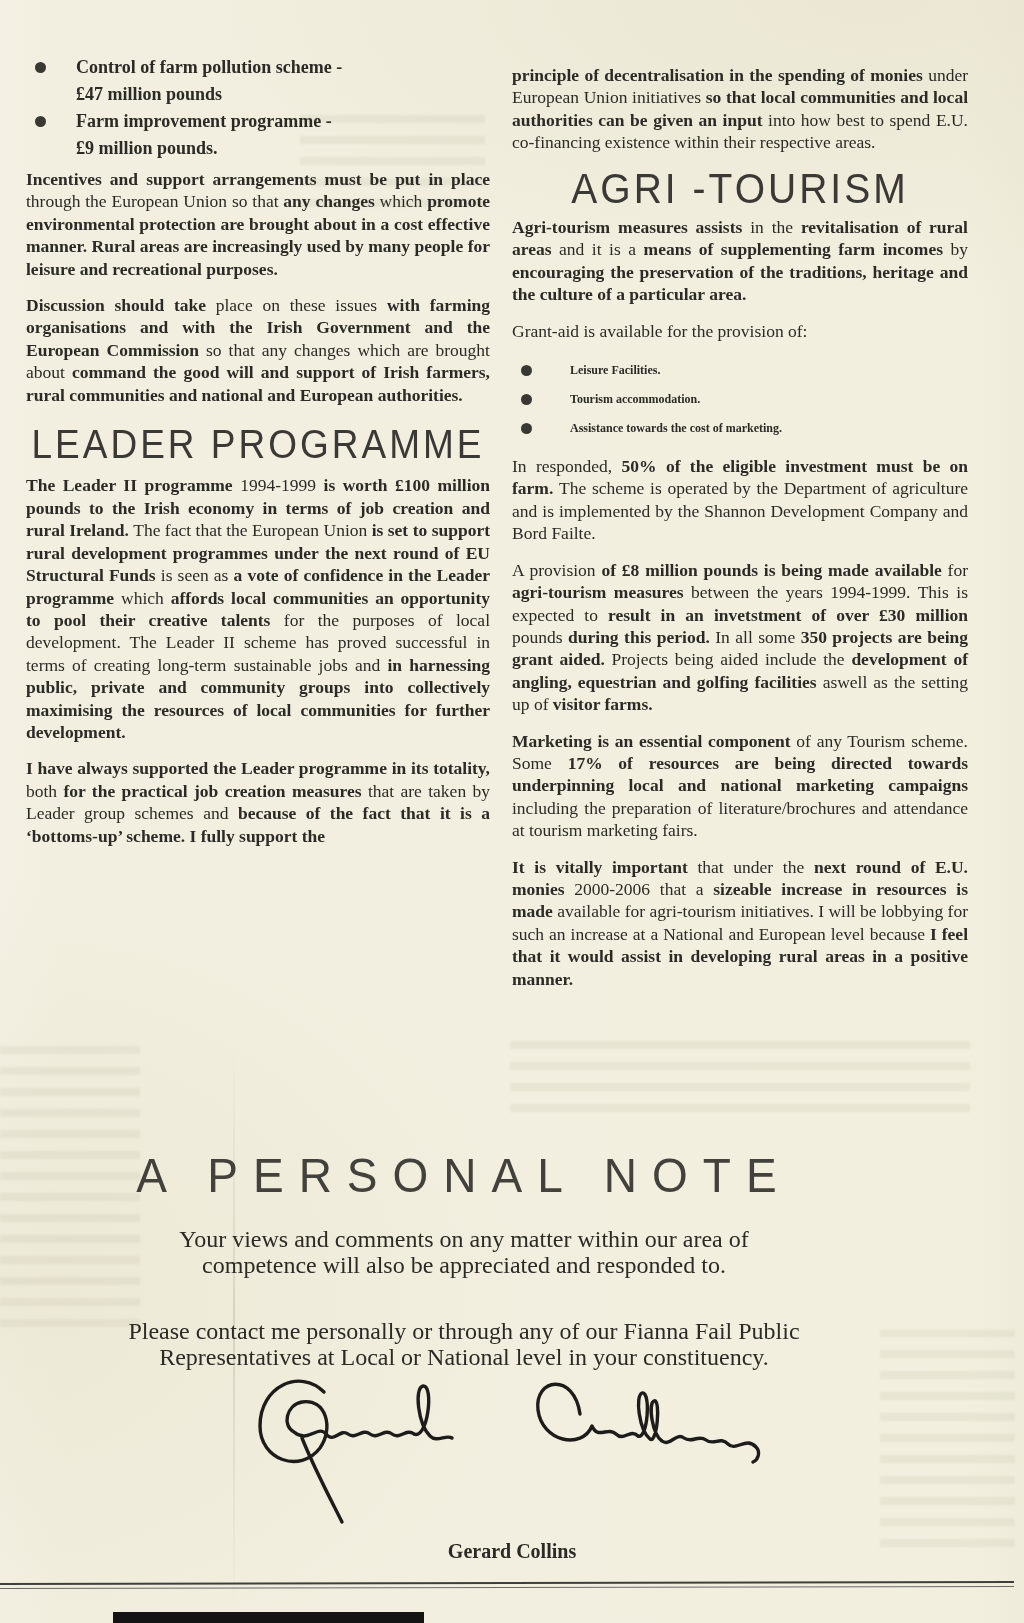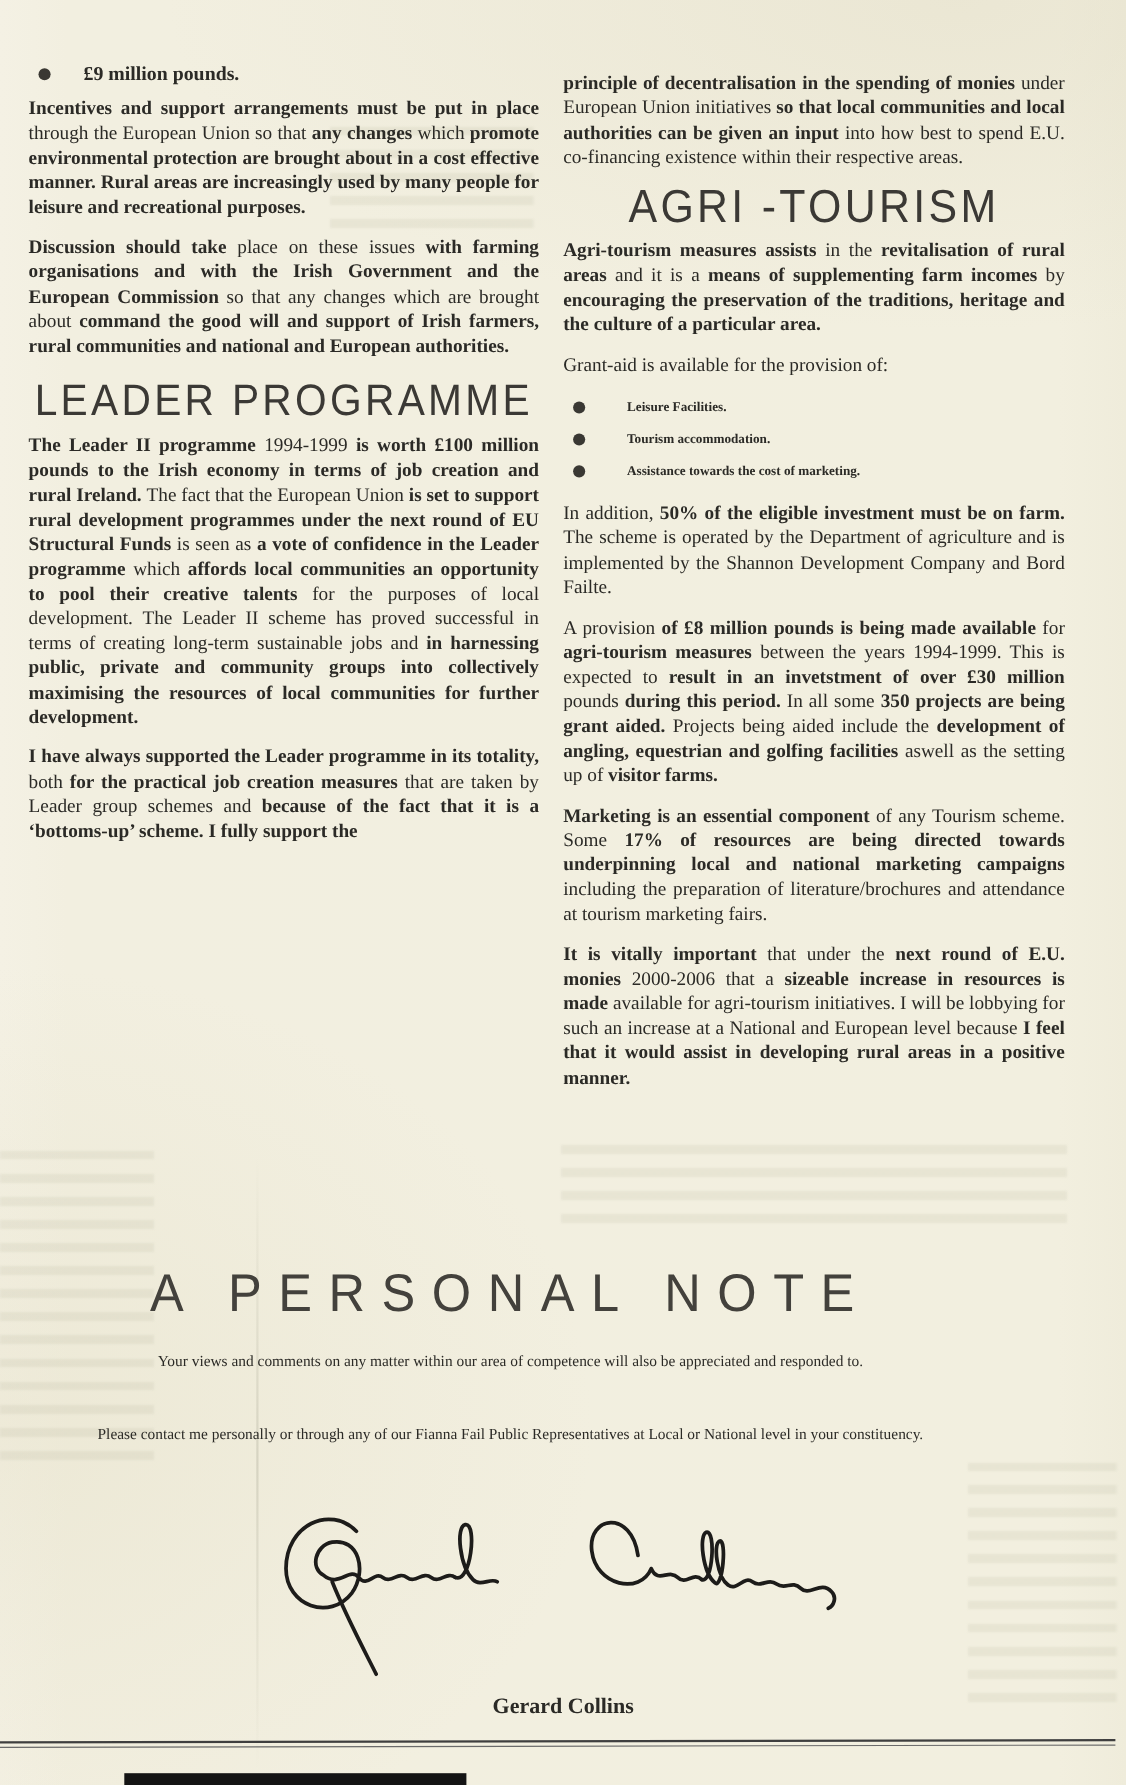"Control of farm pollution scheme" div.bullet-item { html: none -> <div> <span></span> <div>Control of farm pollution scheme -</div> <div>£47 million pounds</div> </div> }
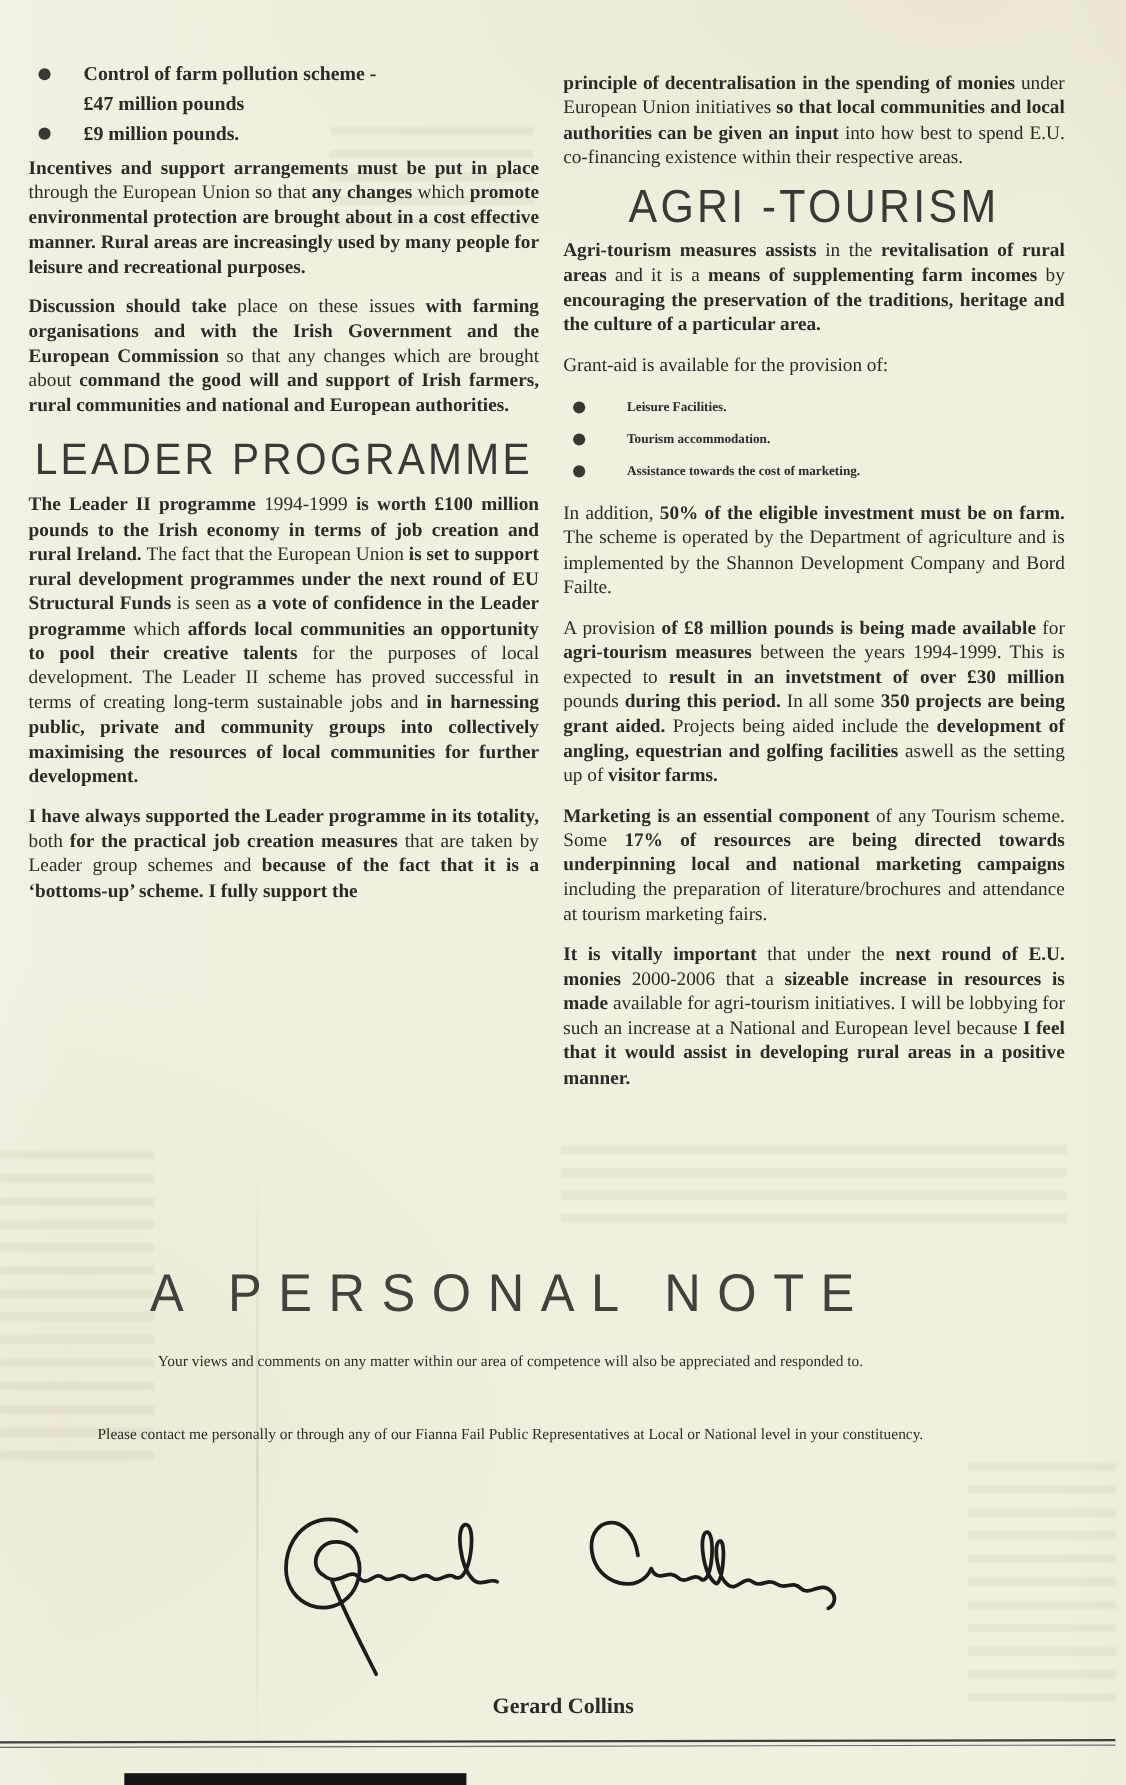"Farm improvement programme -" div { html: none -> <div>Farm improvement programme -</div> }
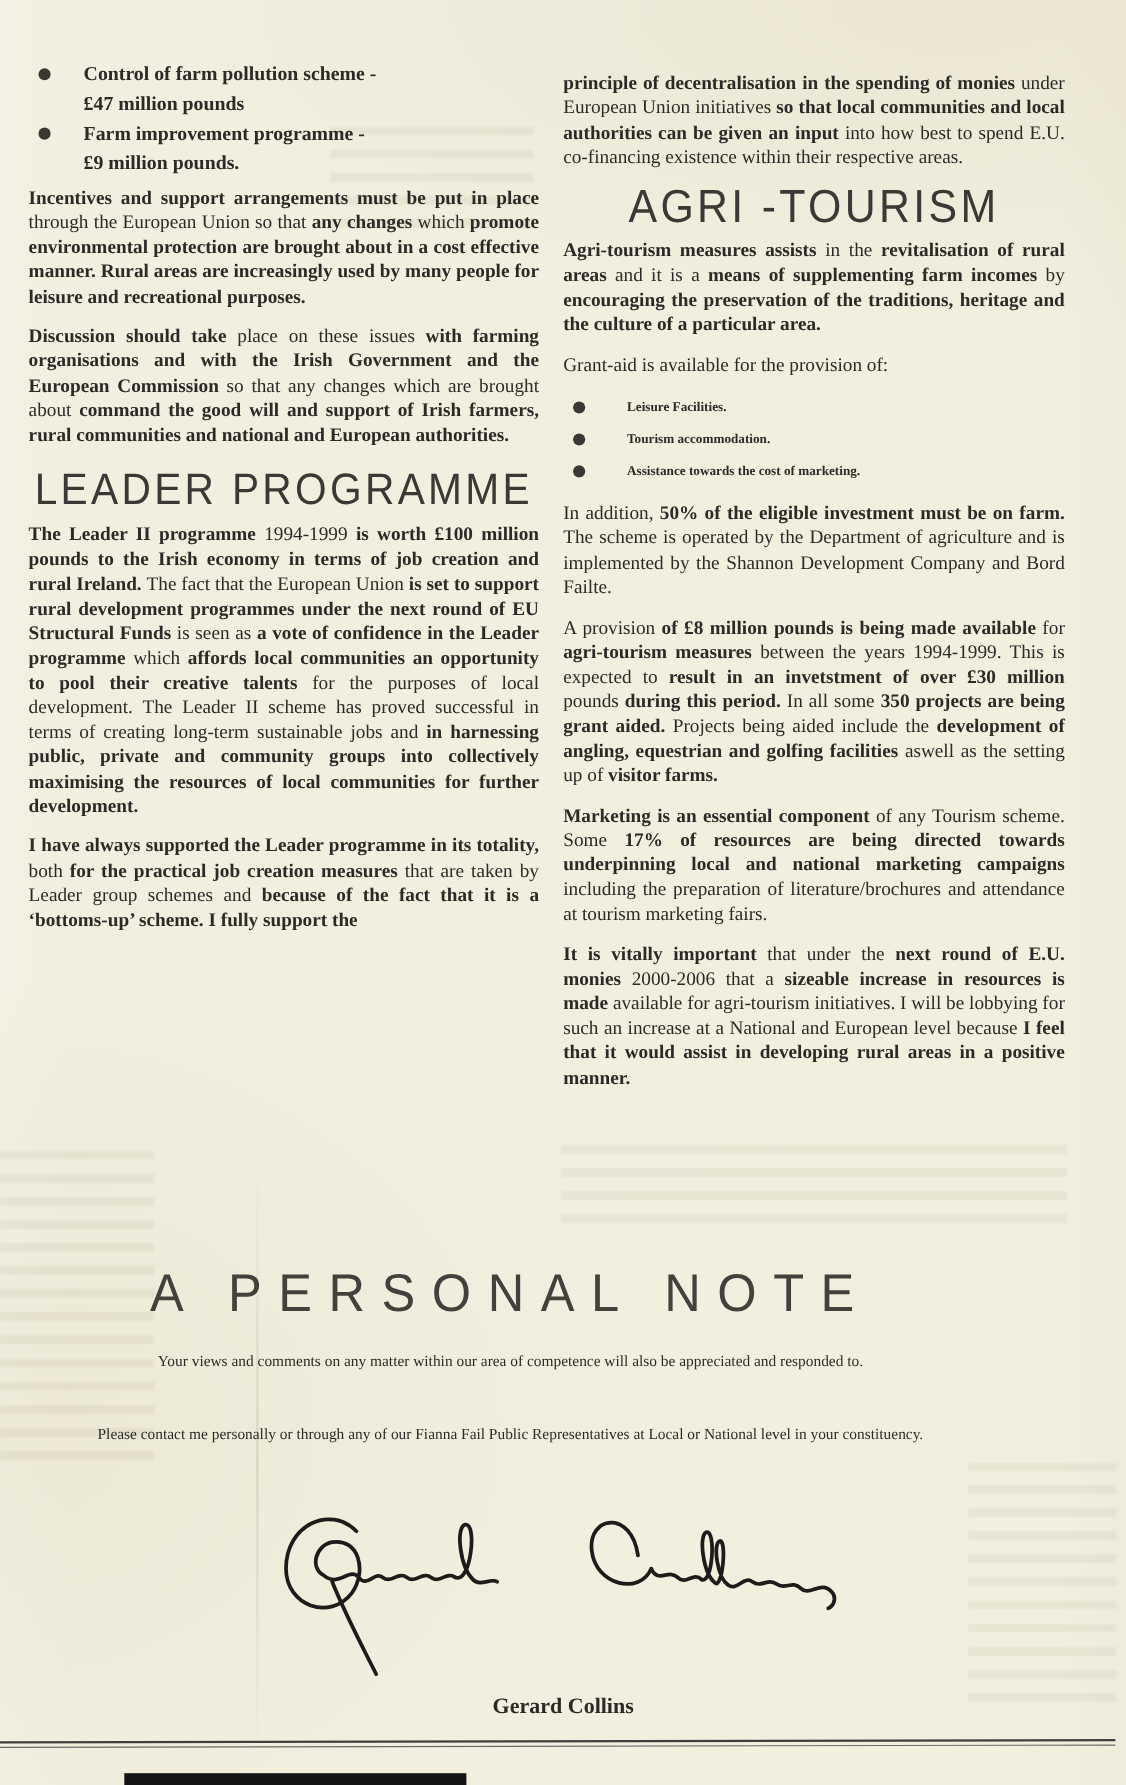"In addition," span.seg { text: addition -> responded }
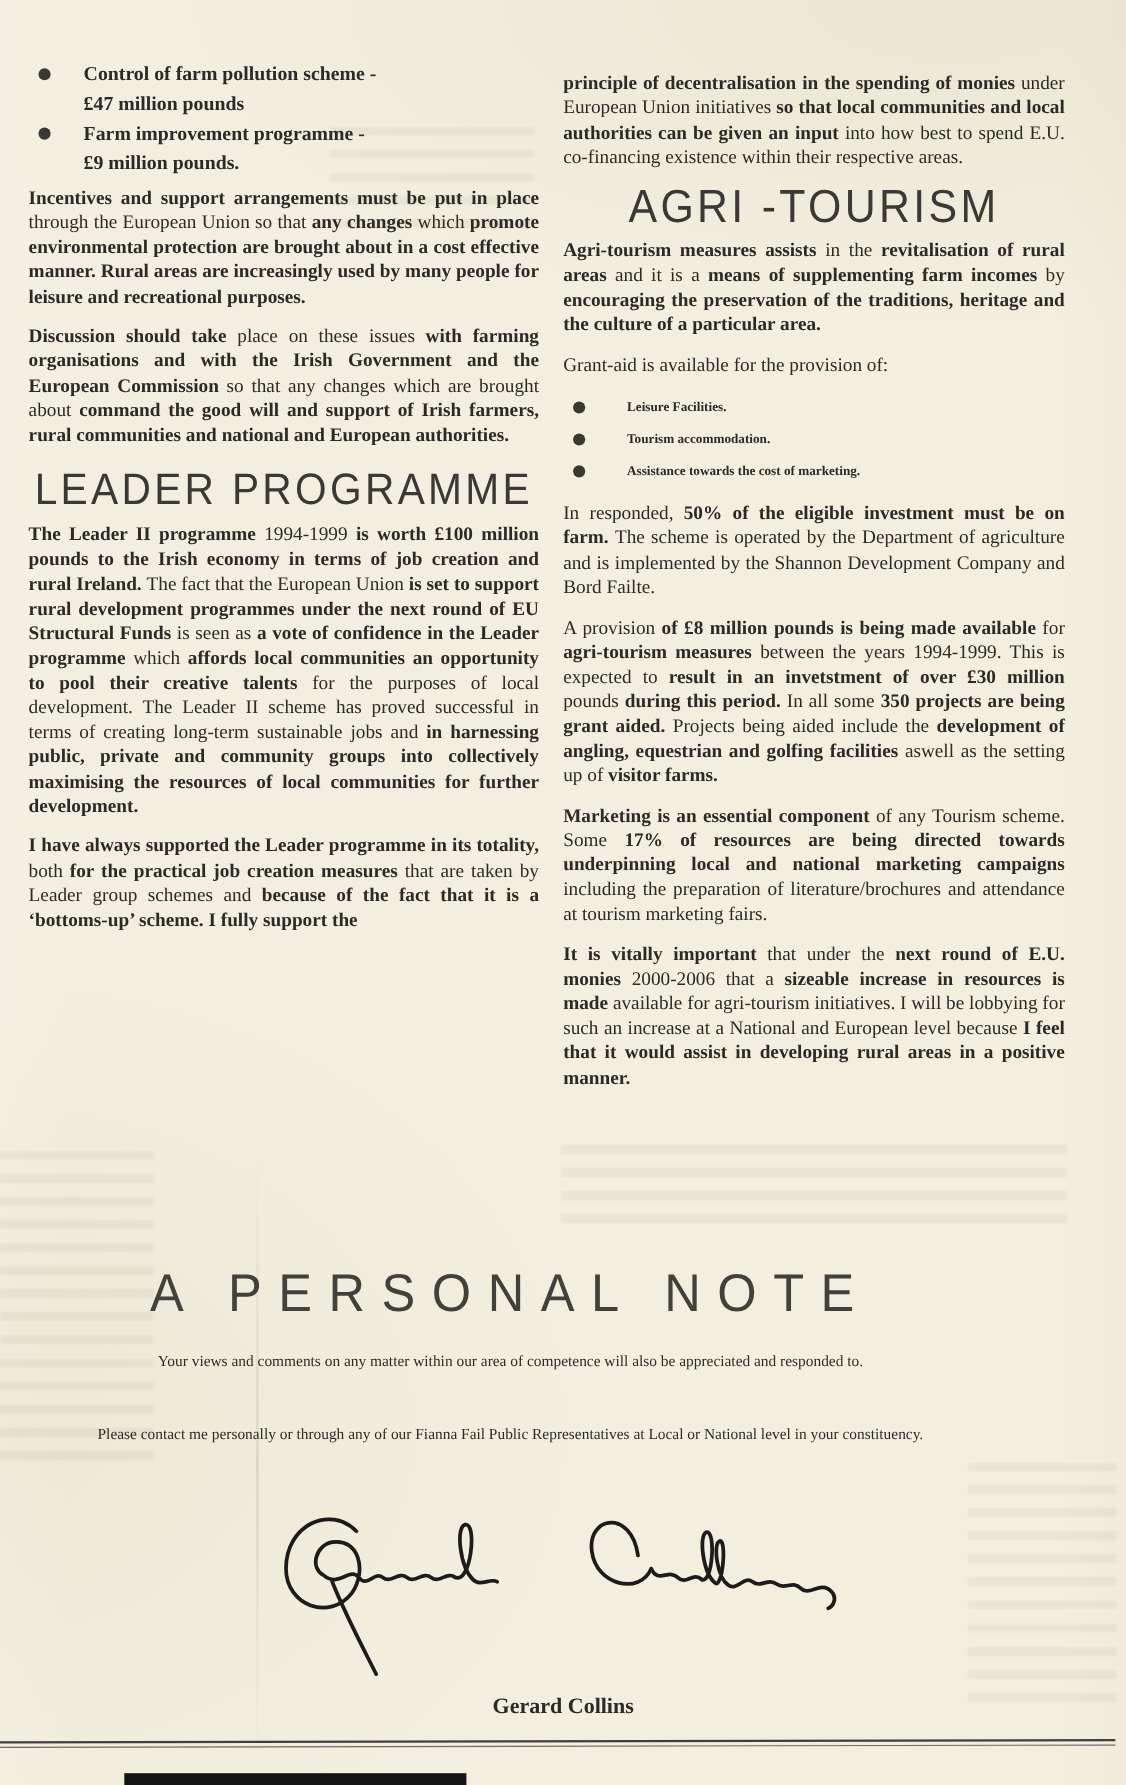"Your views and comments on" .pn-para { font-size: 14px -> 24px }
